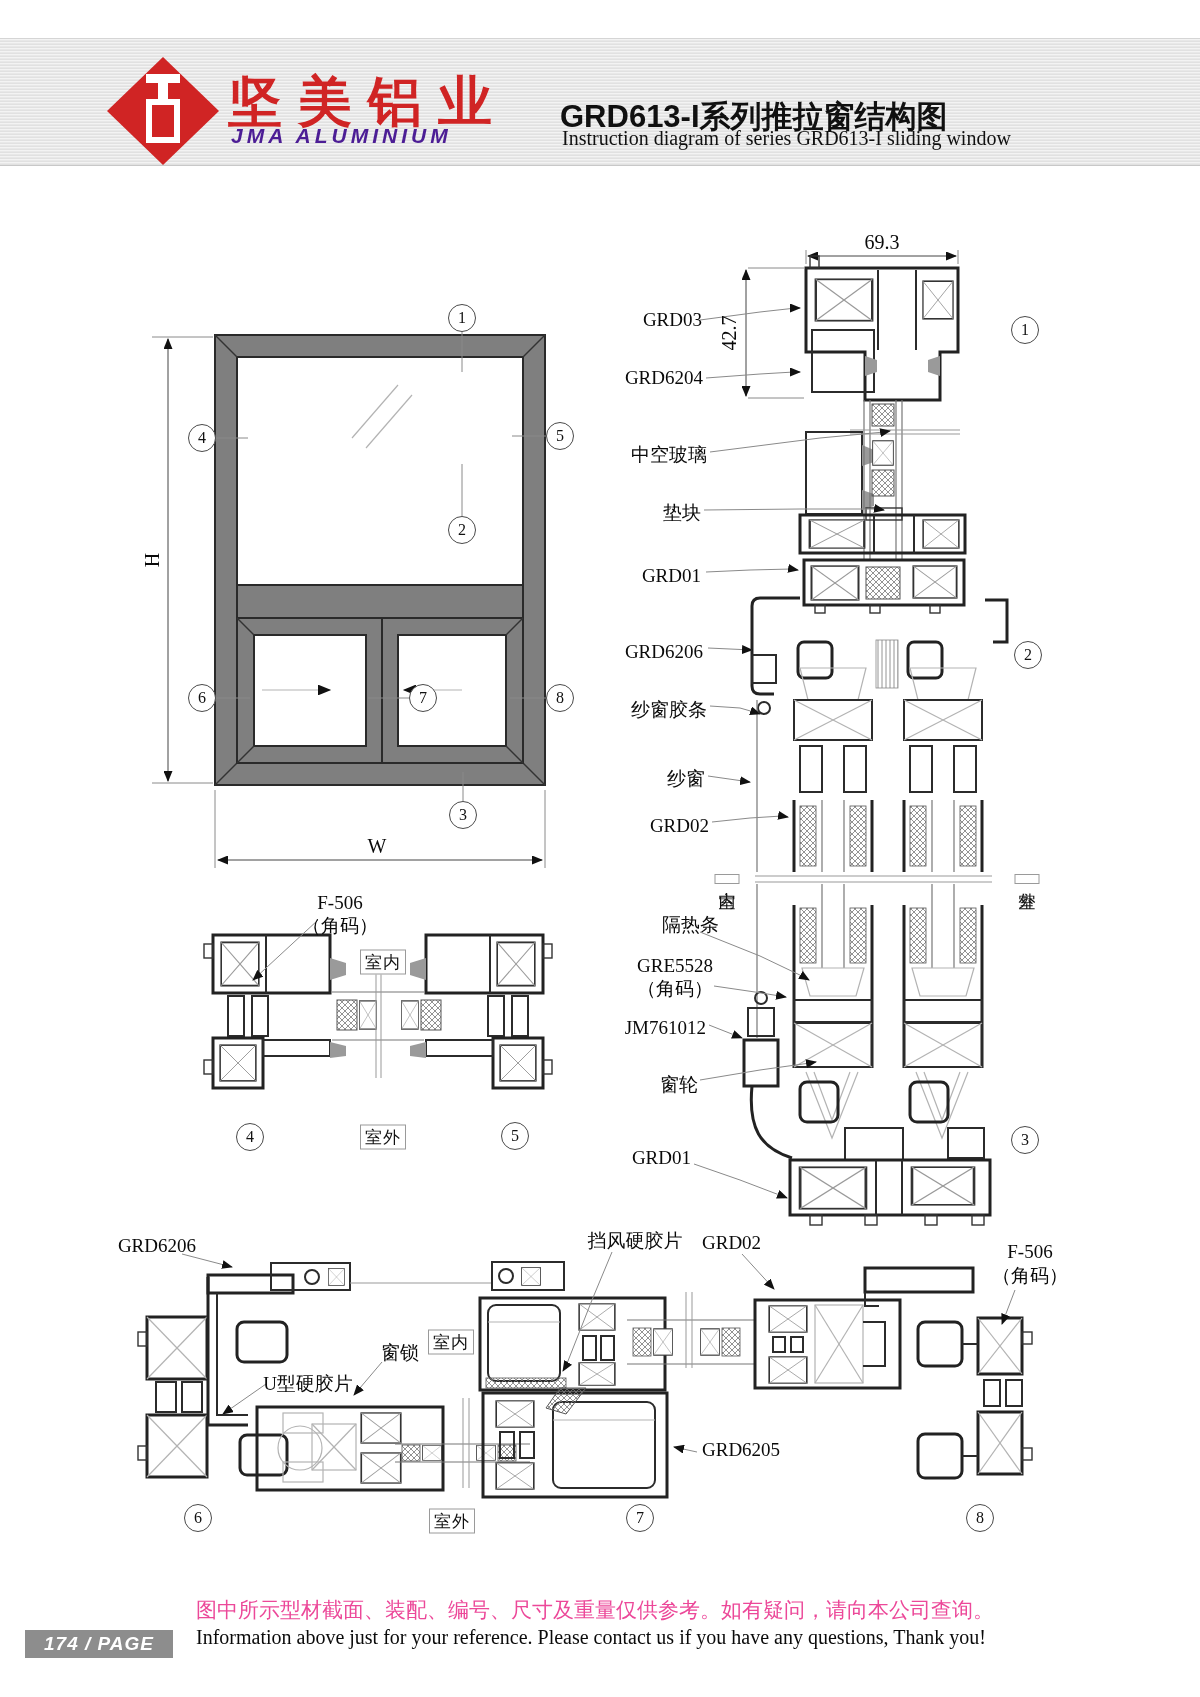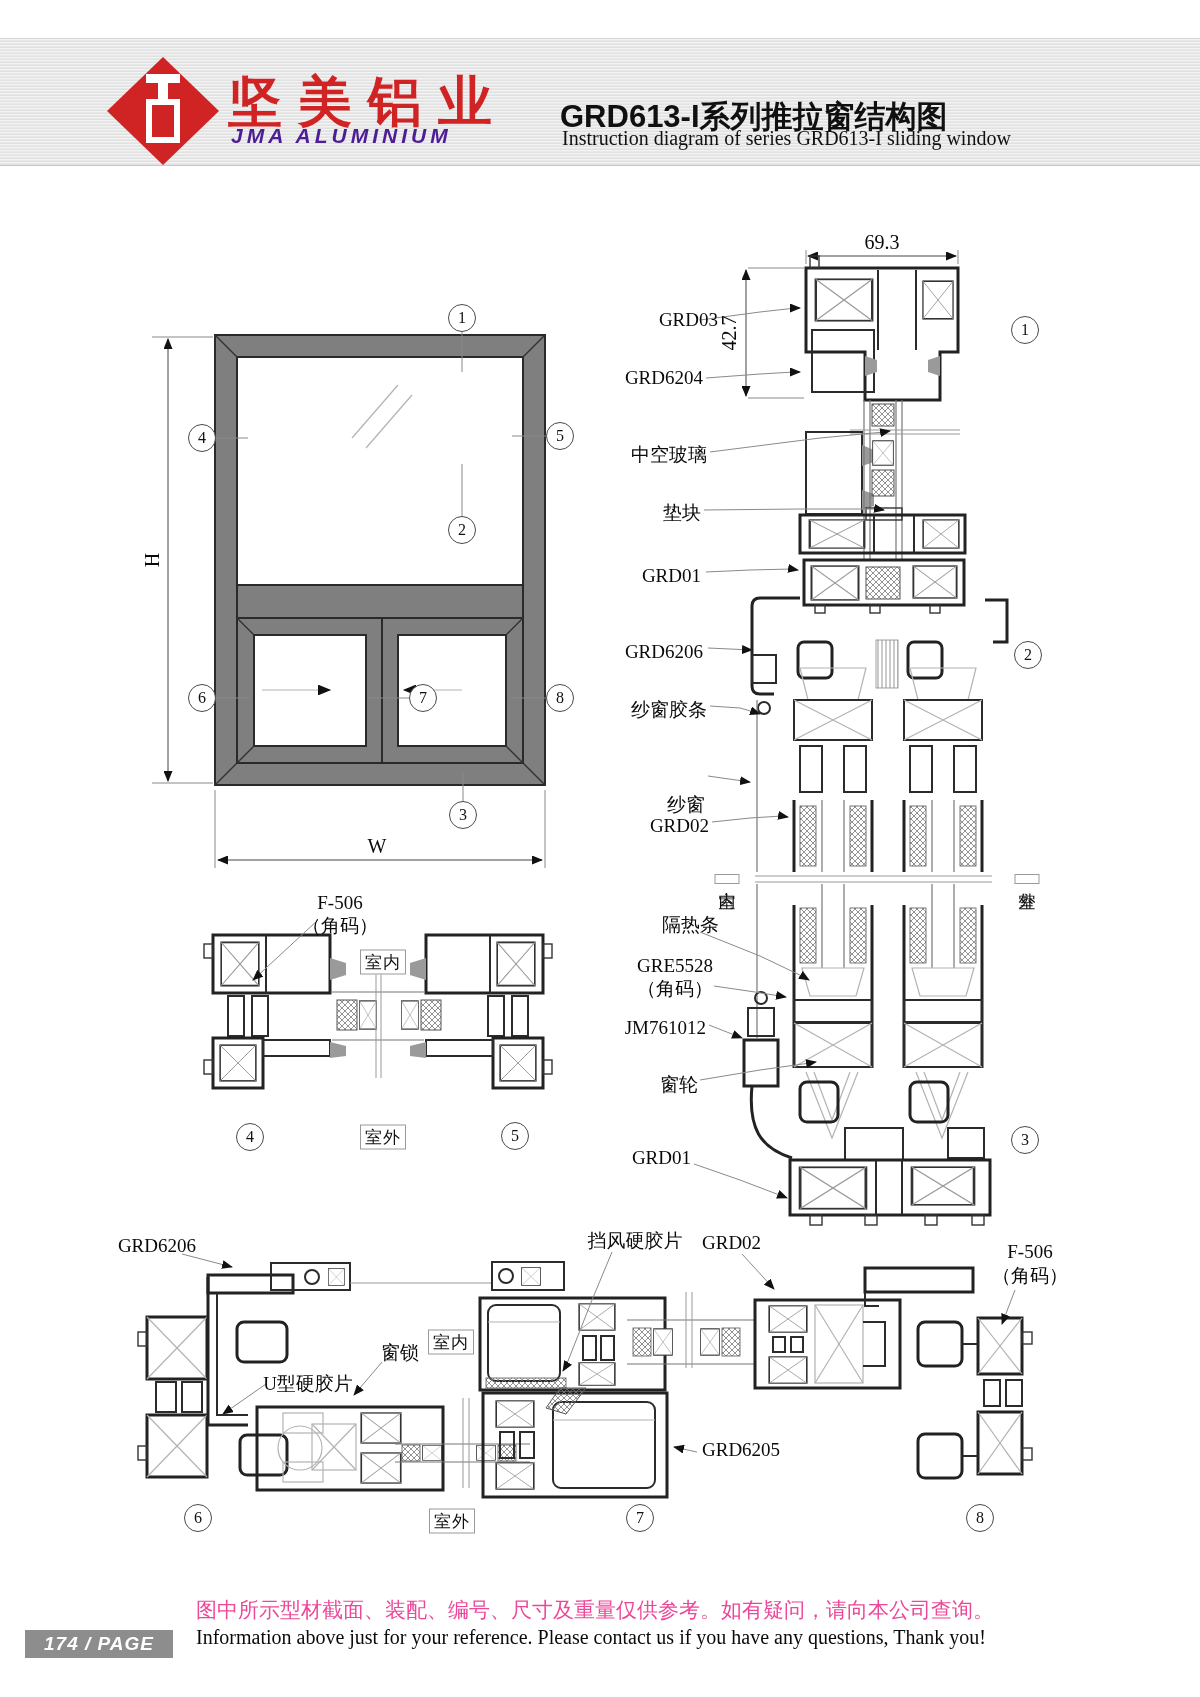"GRD03" div.lbl { left: 718px -> 702px }
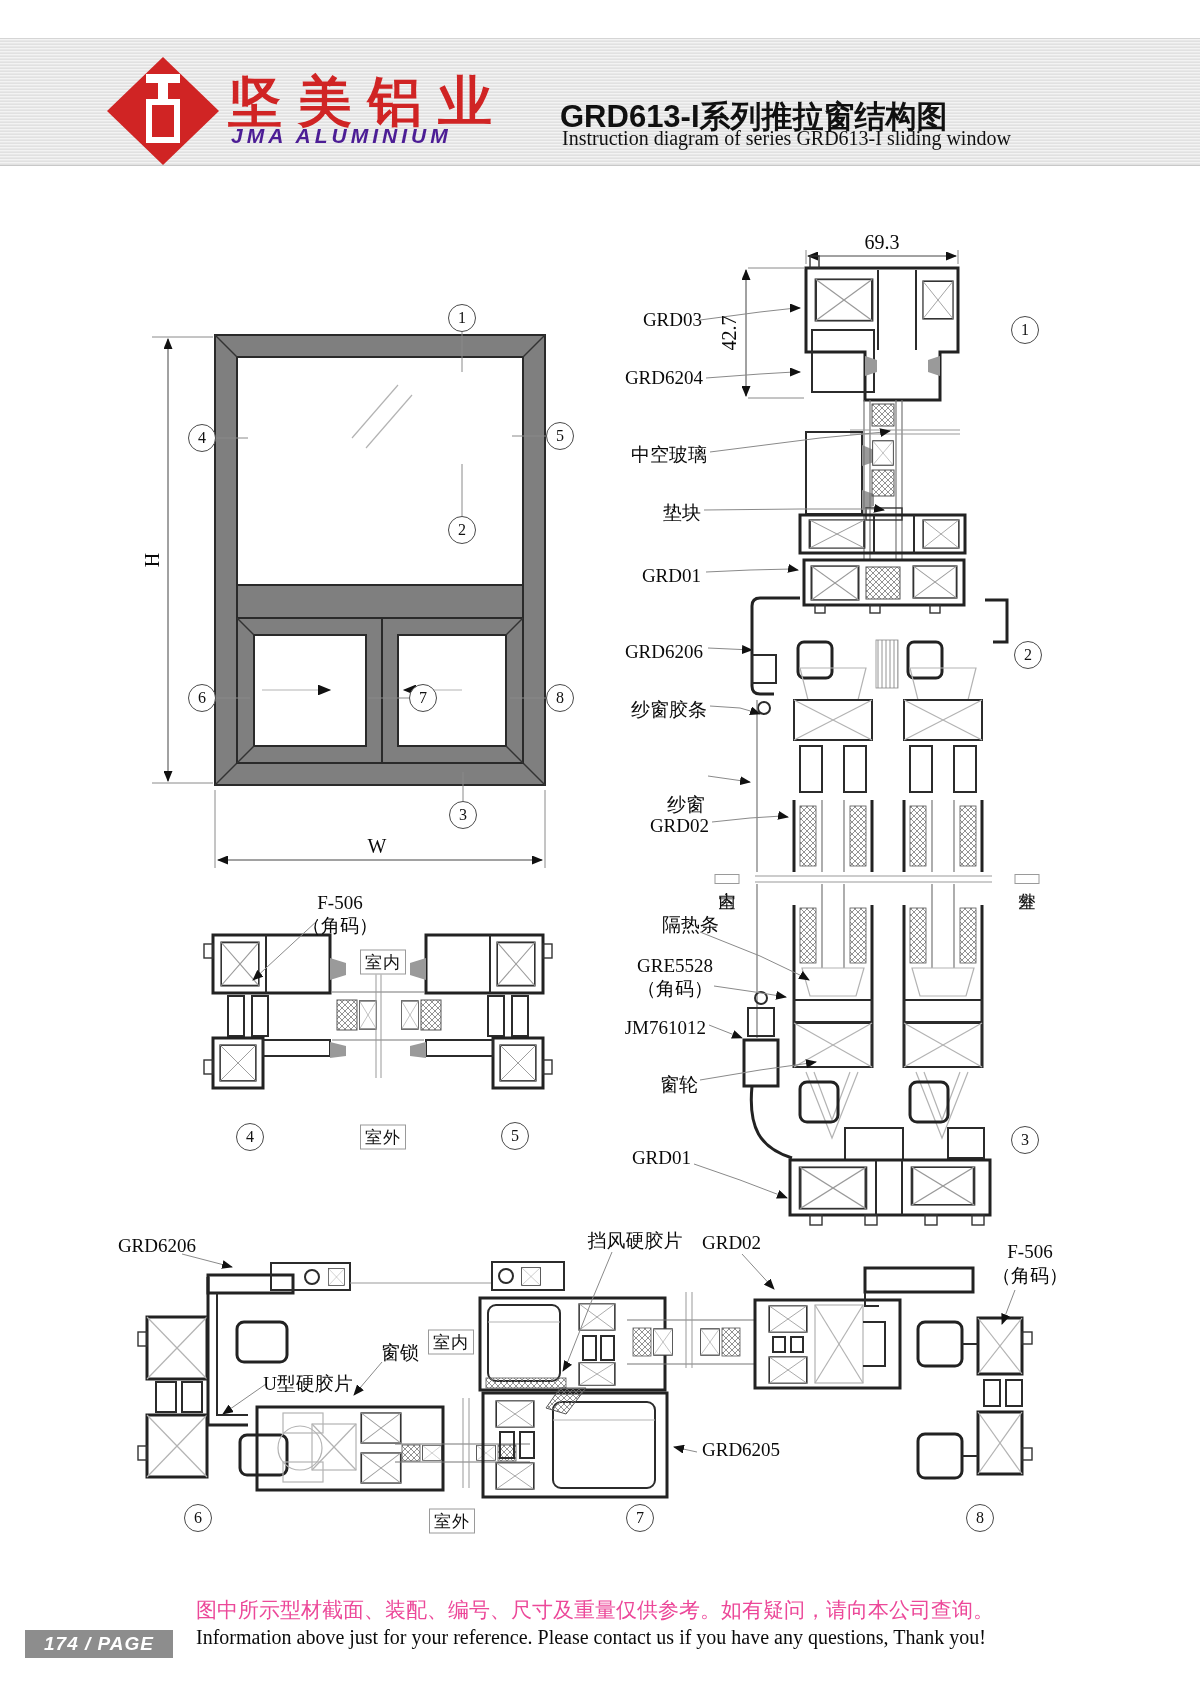"纱窗" div.lbl { top: 805px -> 779px }
